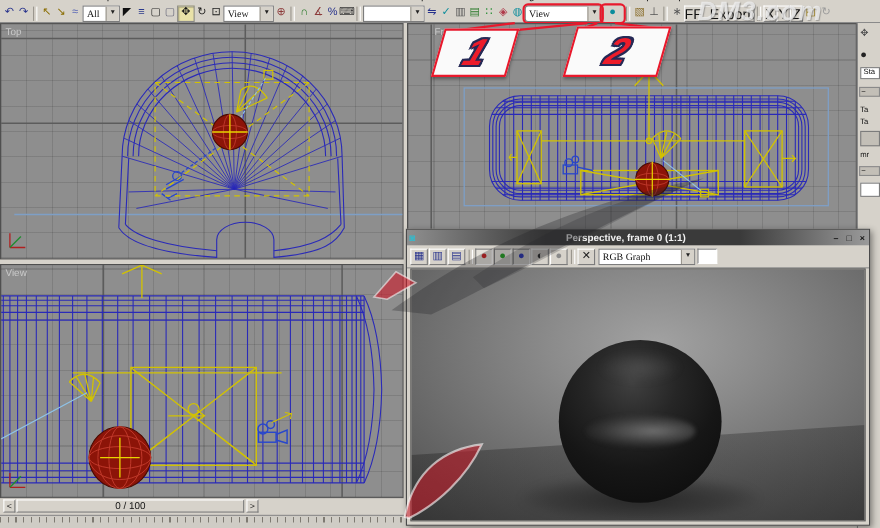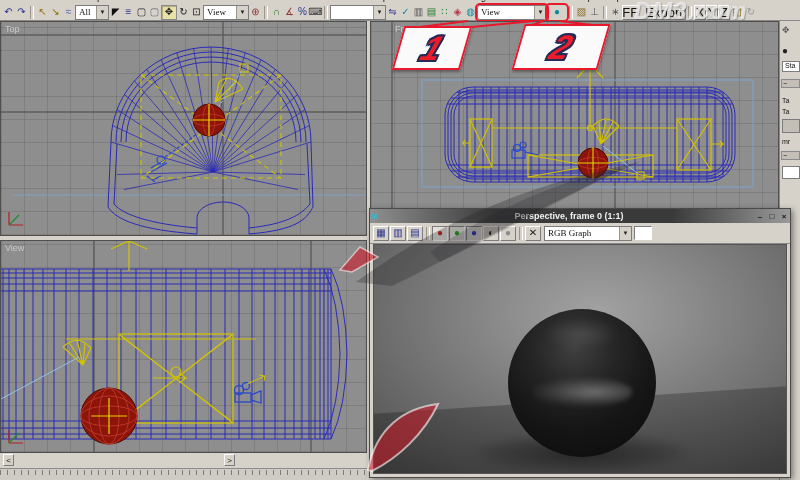"0 / 100" div { html: none -> <div>0 / 100</div> }
